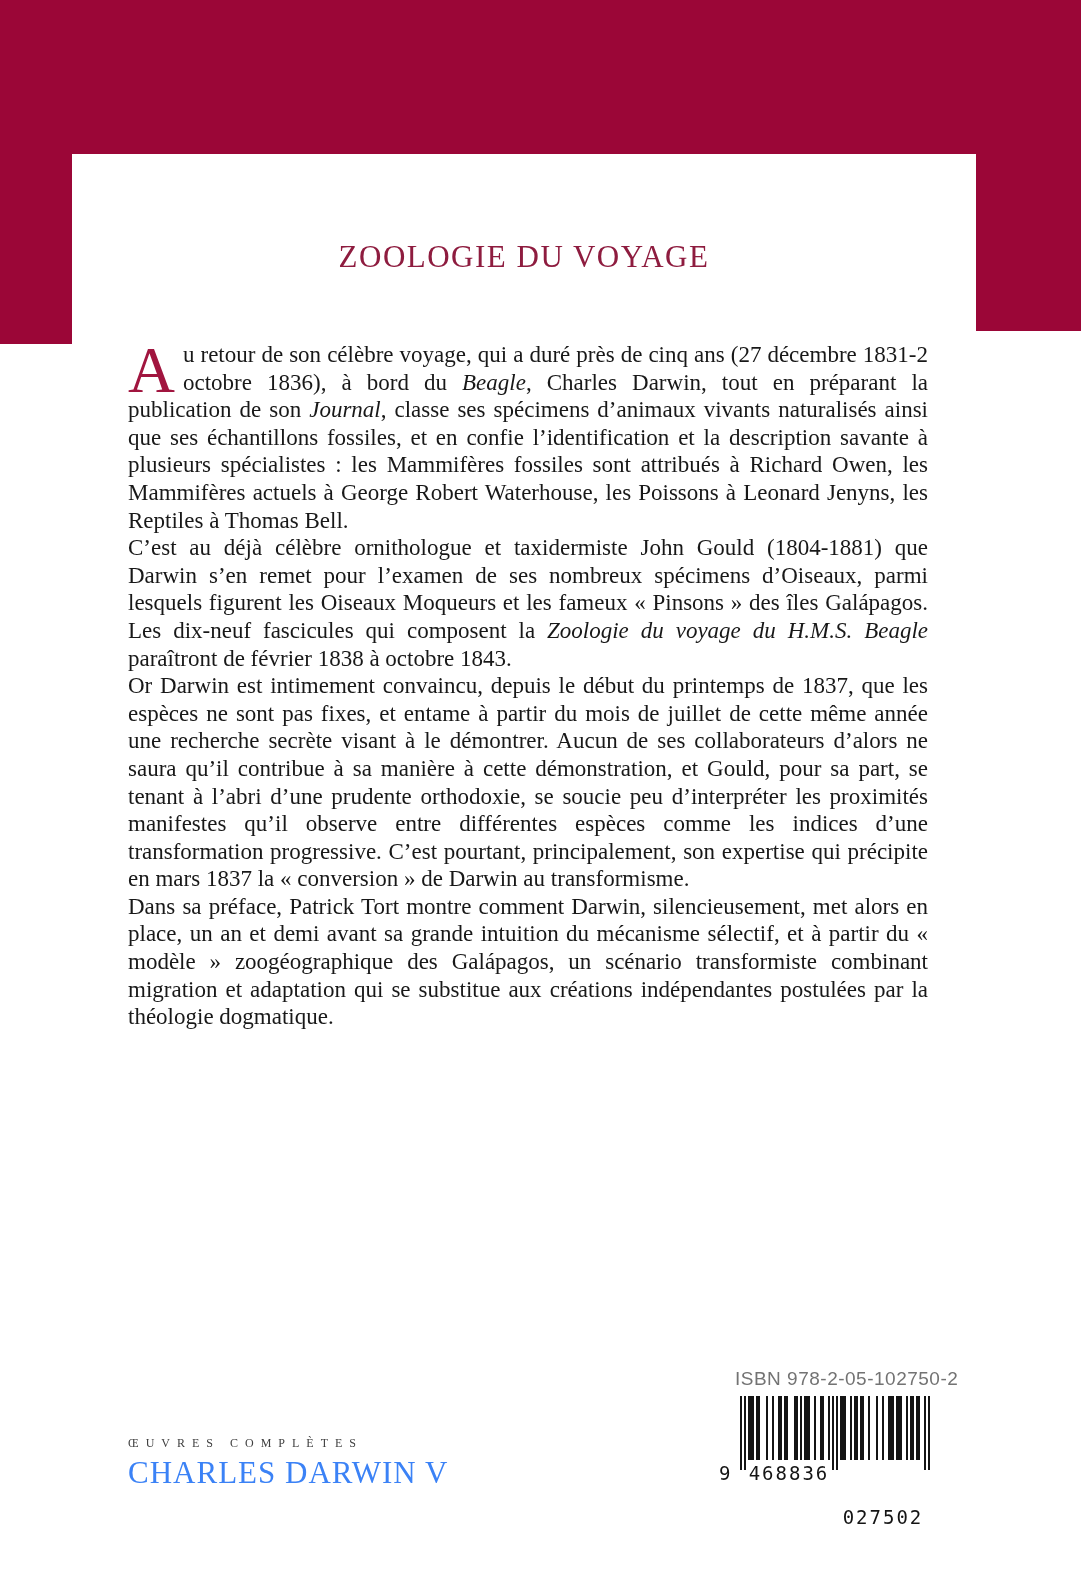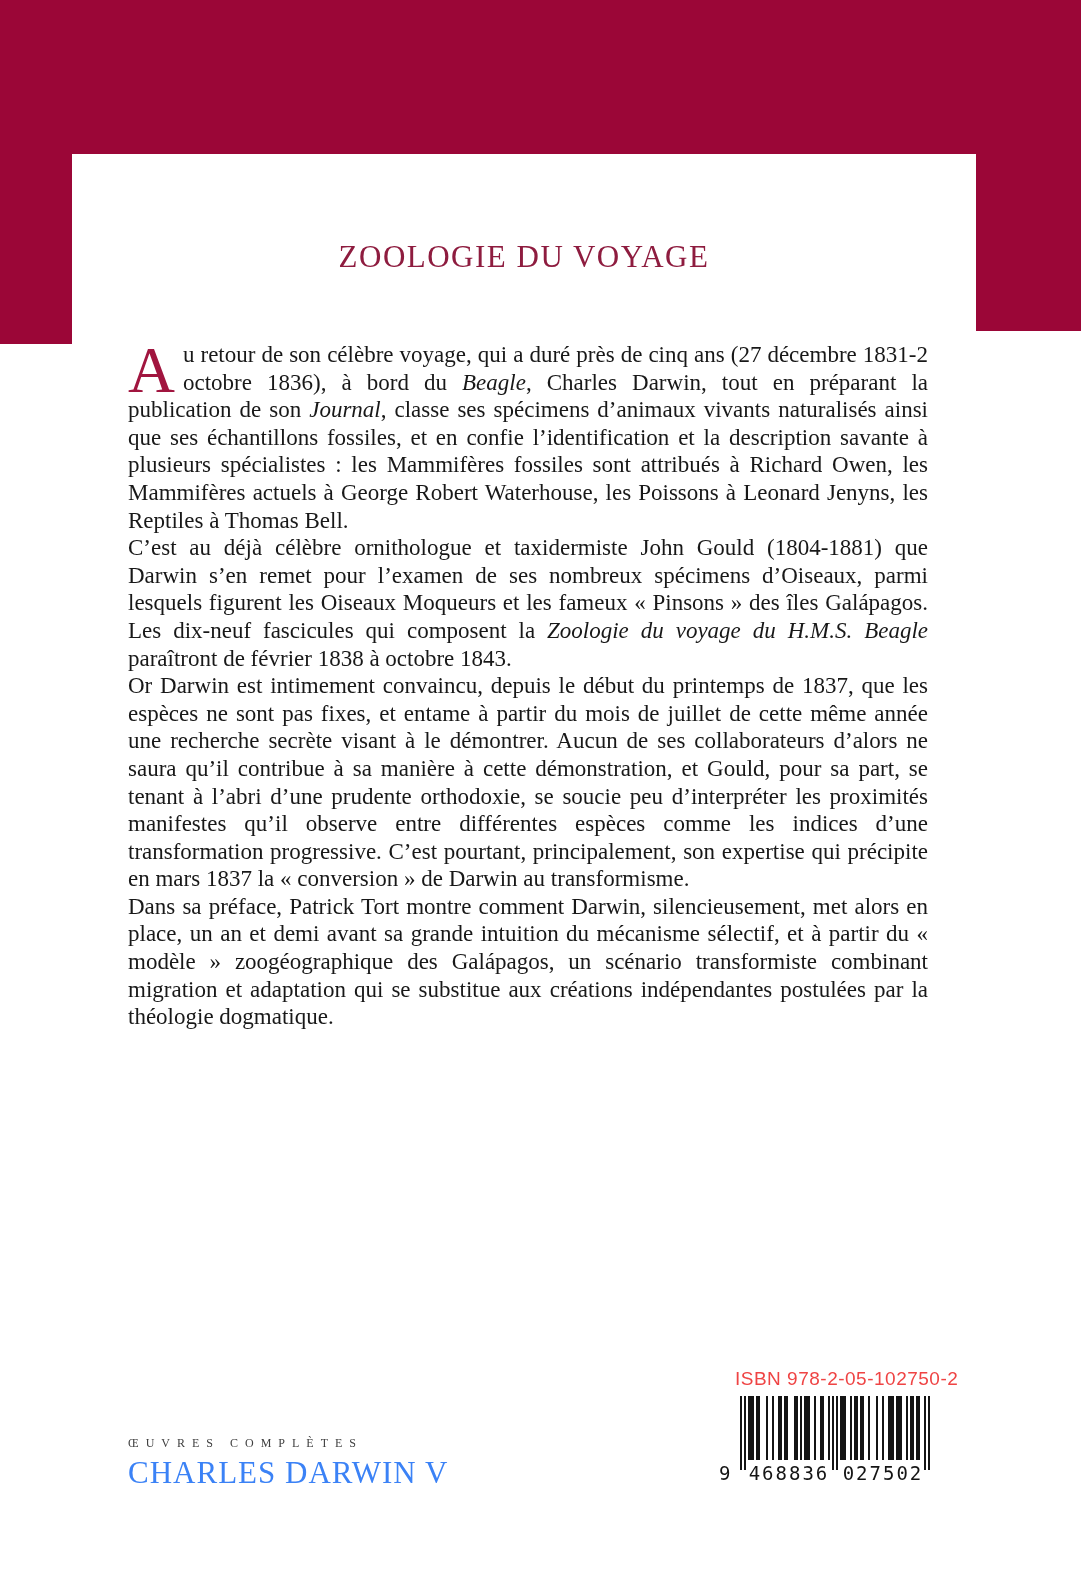"ISBN 978-2-05-102750-2" #isbn-label { color: #ef4444 -> #737373 }
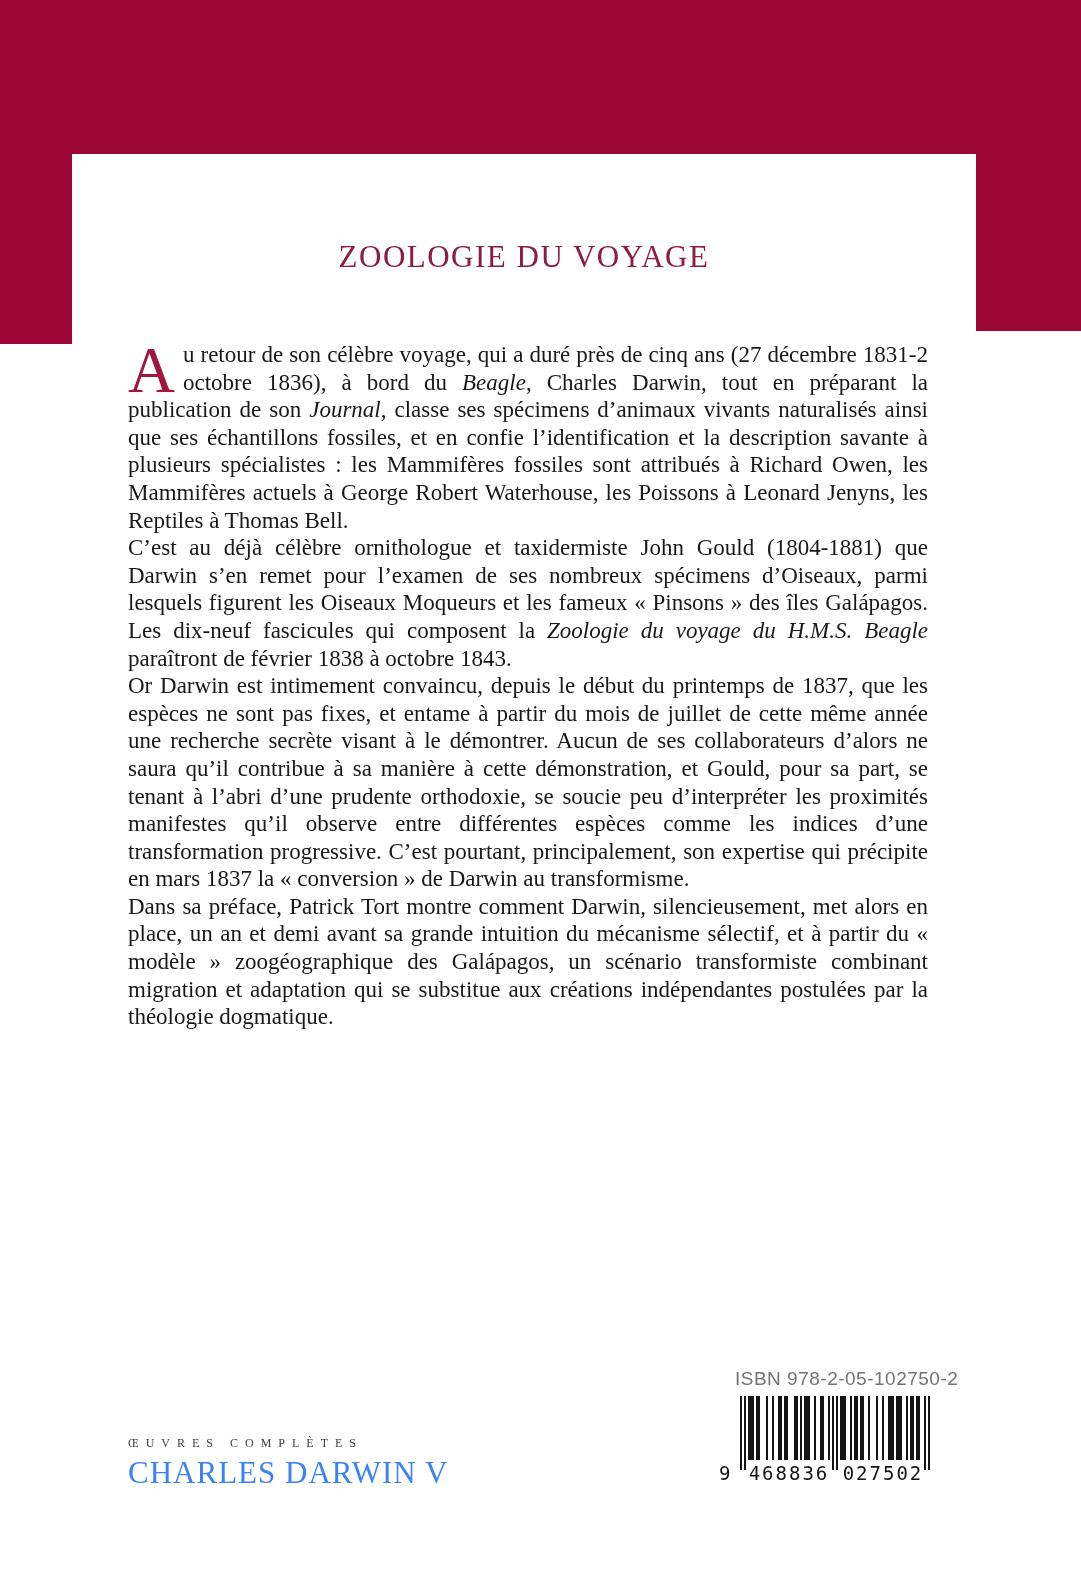"027502" #bc-digit-right { margin-top: none -> 44px }
